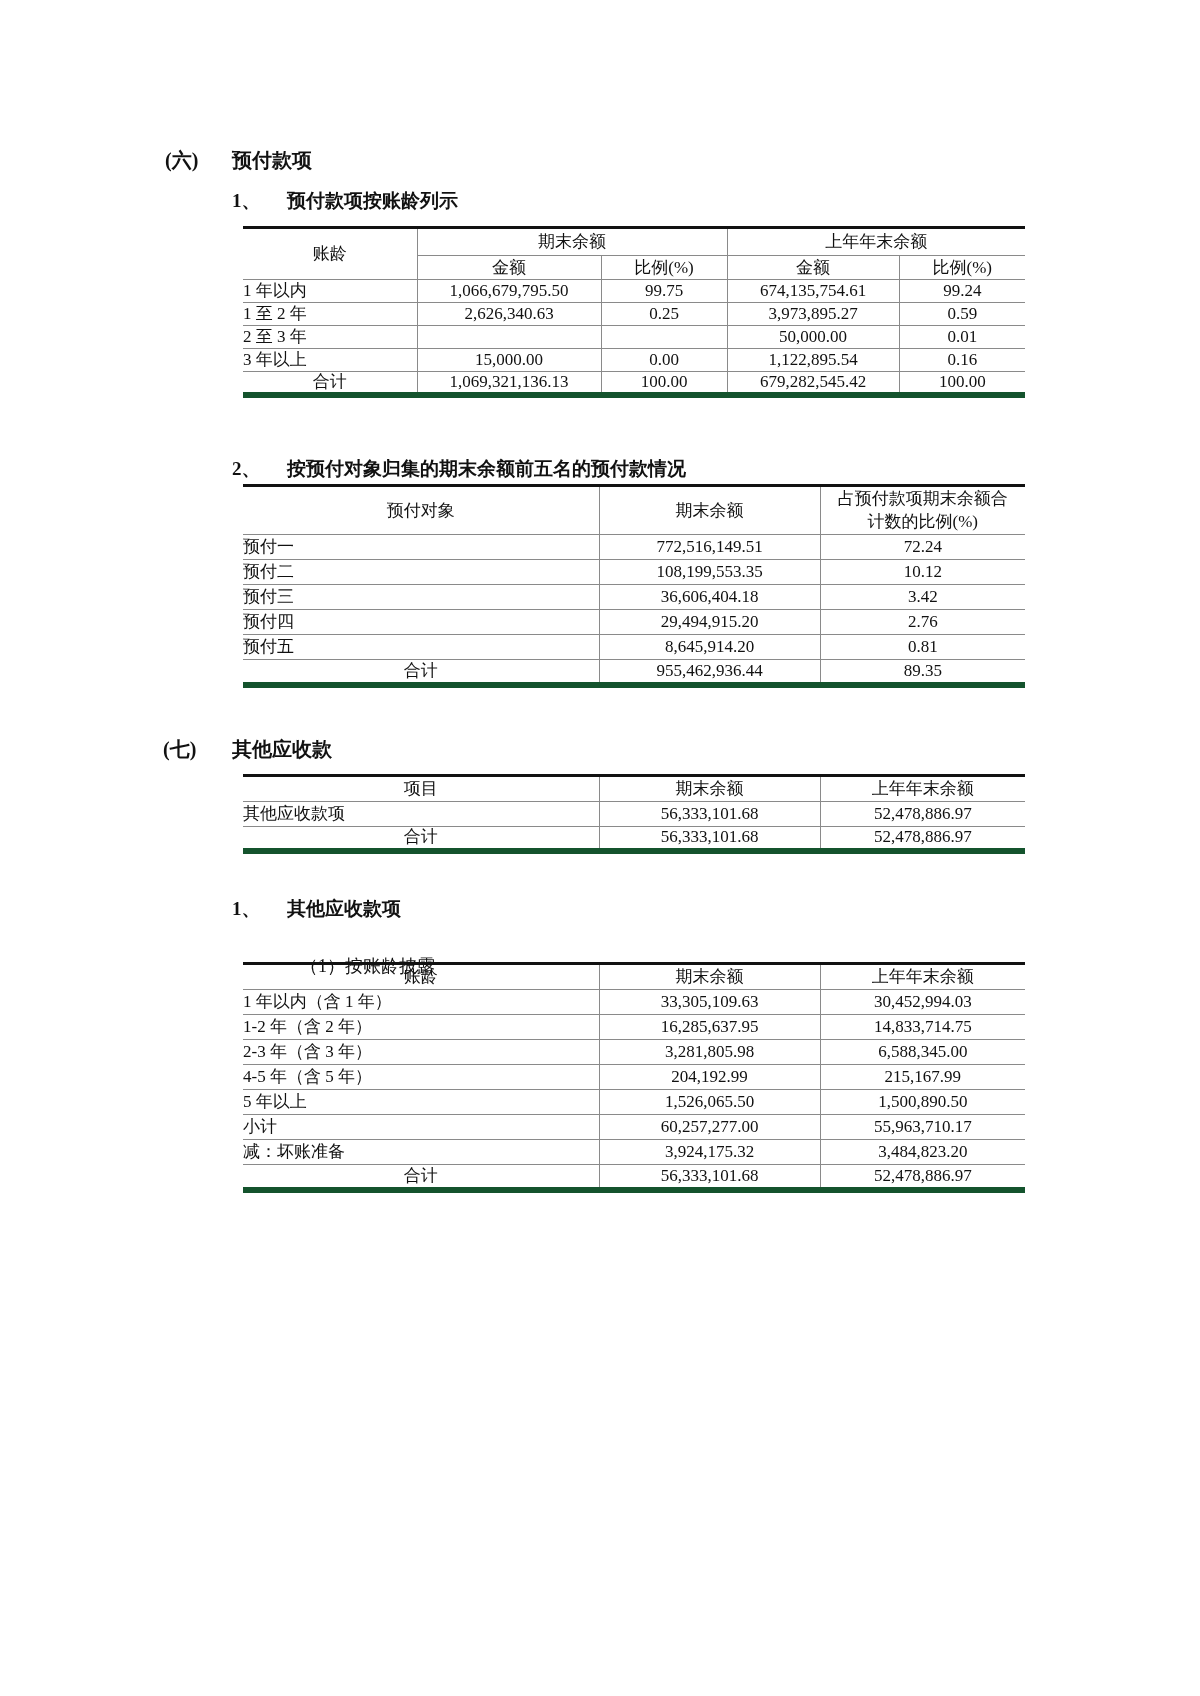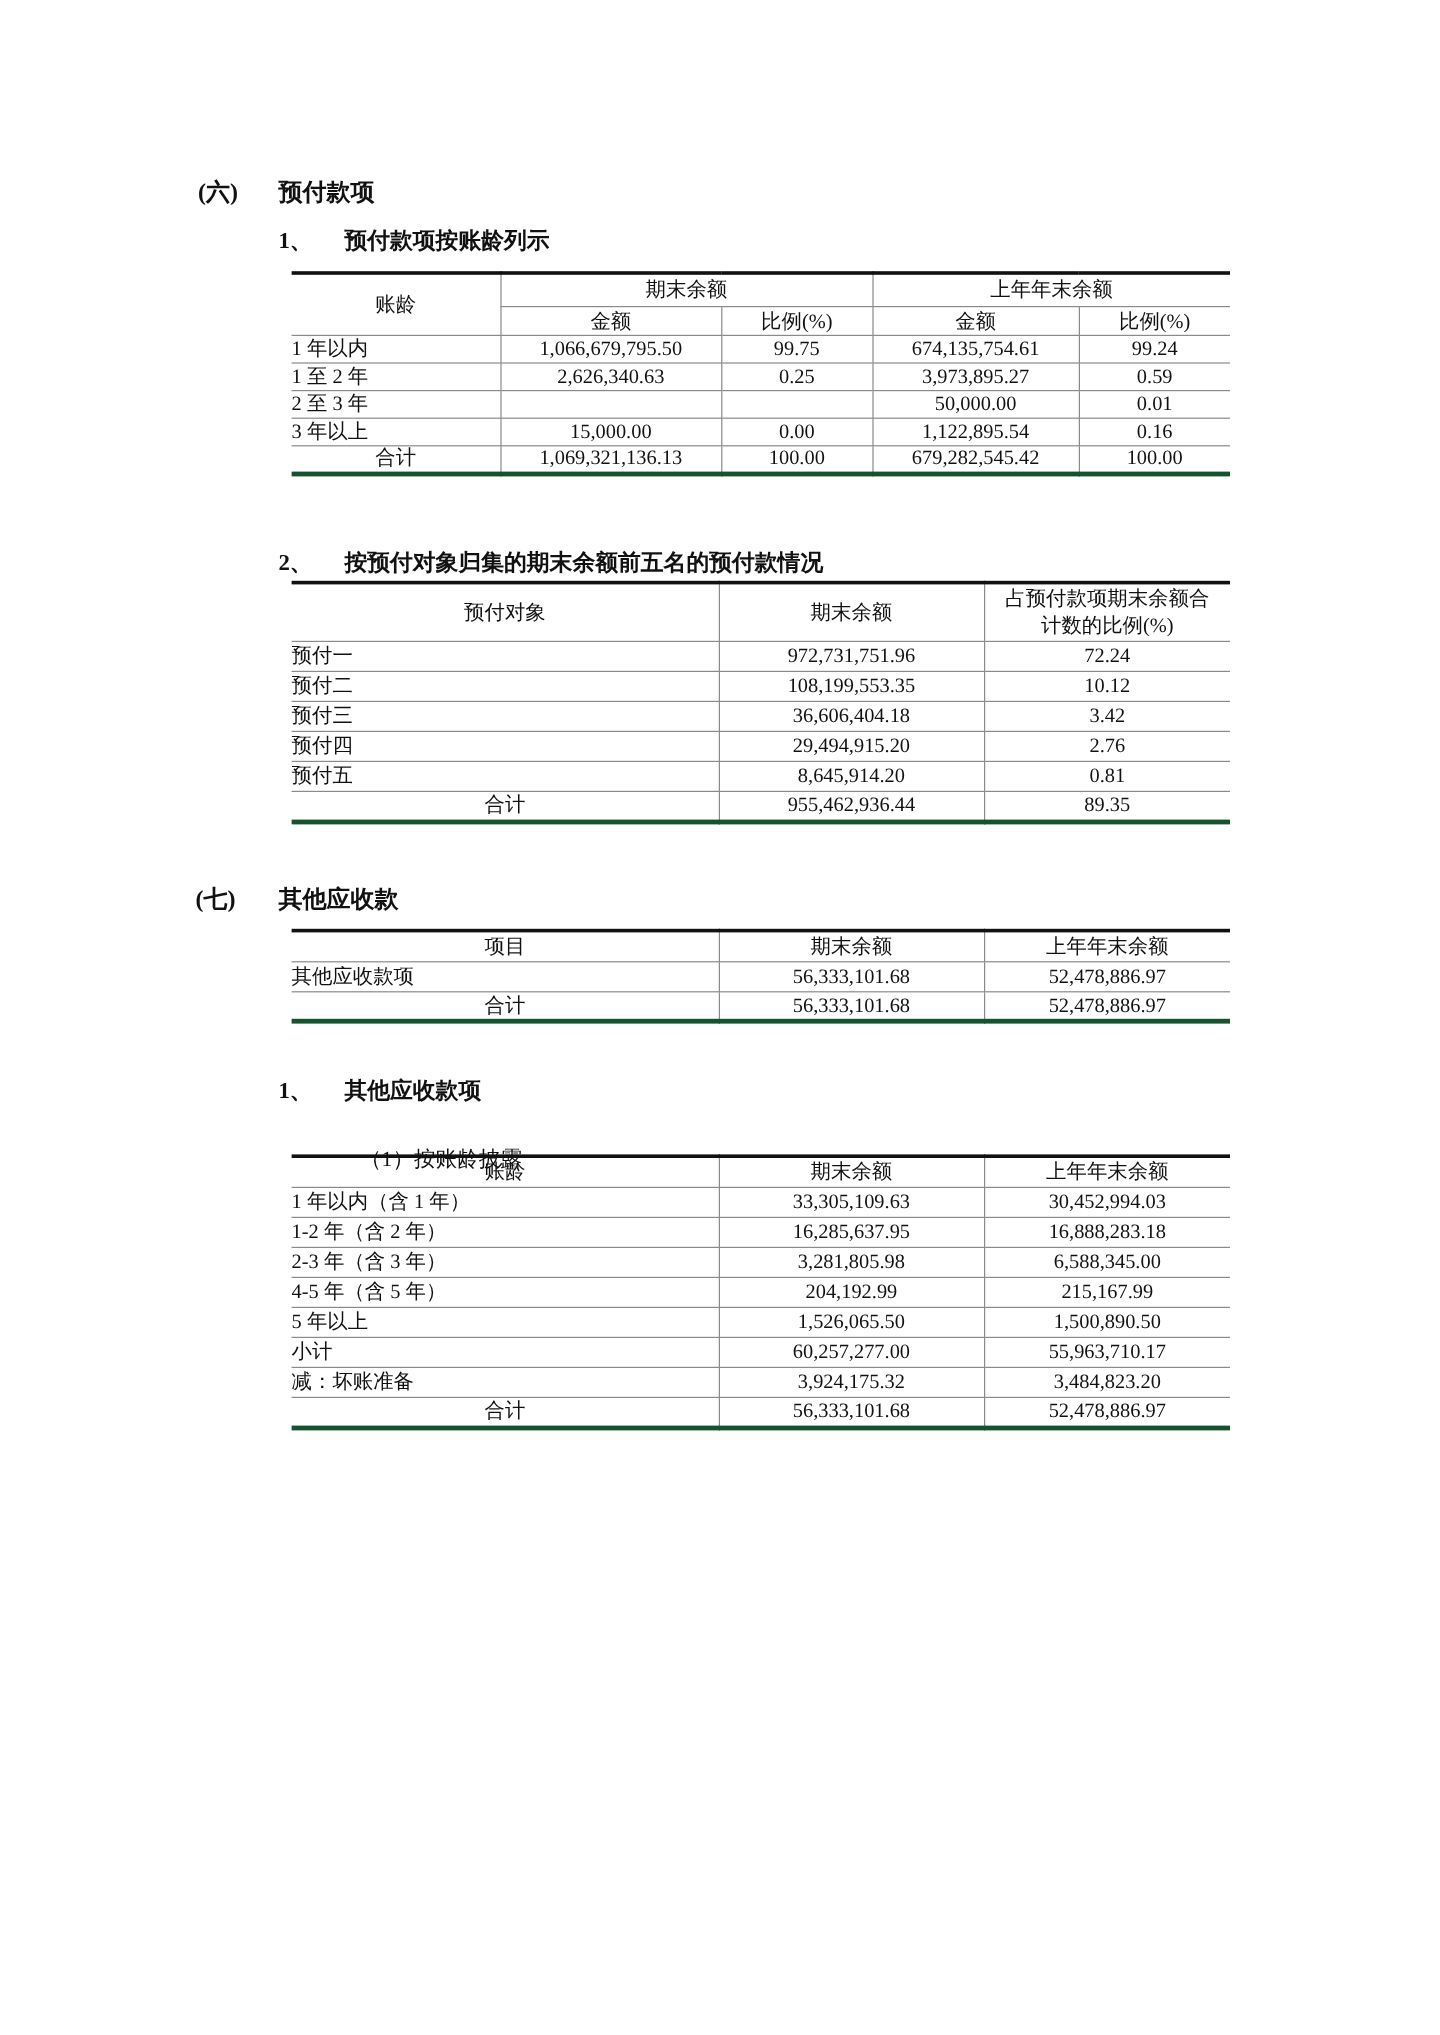"账龄" table.tbl { border-bottom: 4px solid #14532d -> 6px solid #14532d }
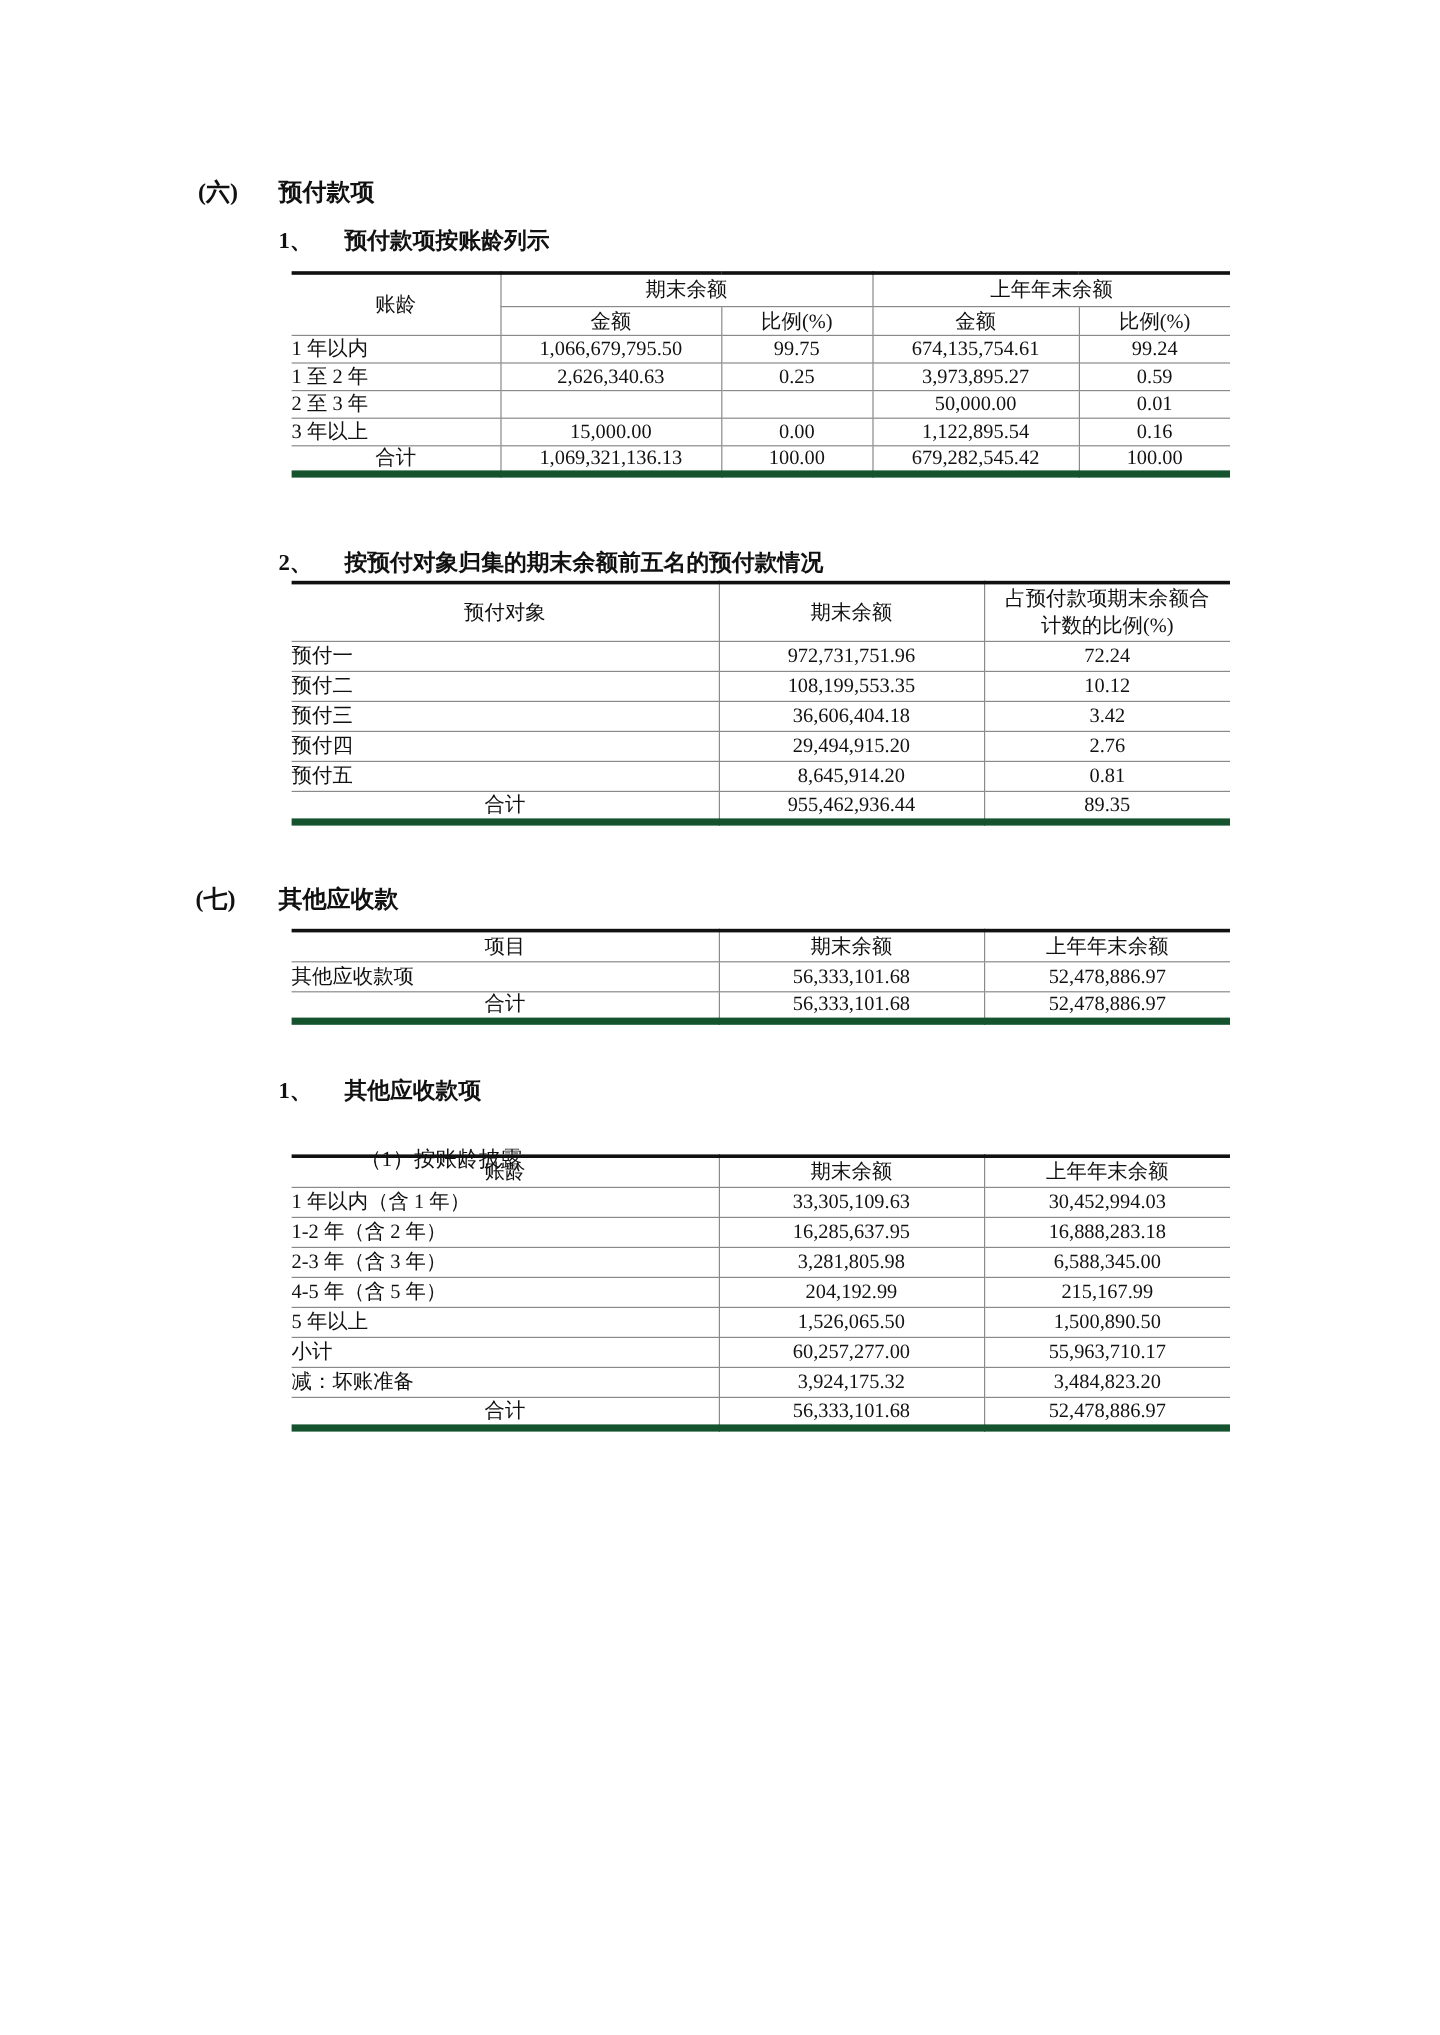"972,731,751.96" td.num { text: 972,731,751.96 -> 772,516,149.51 }
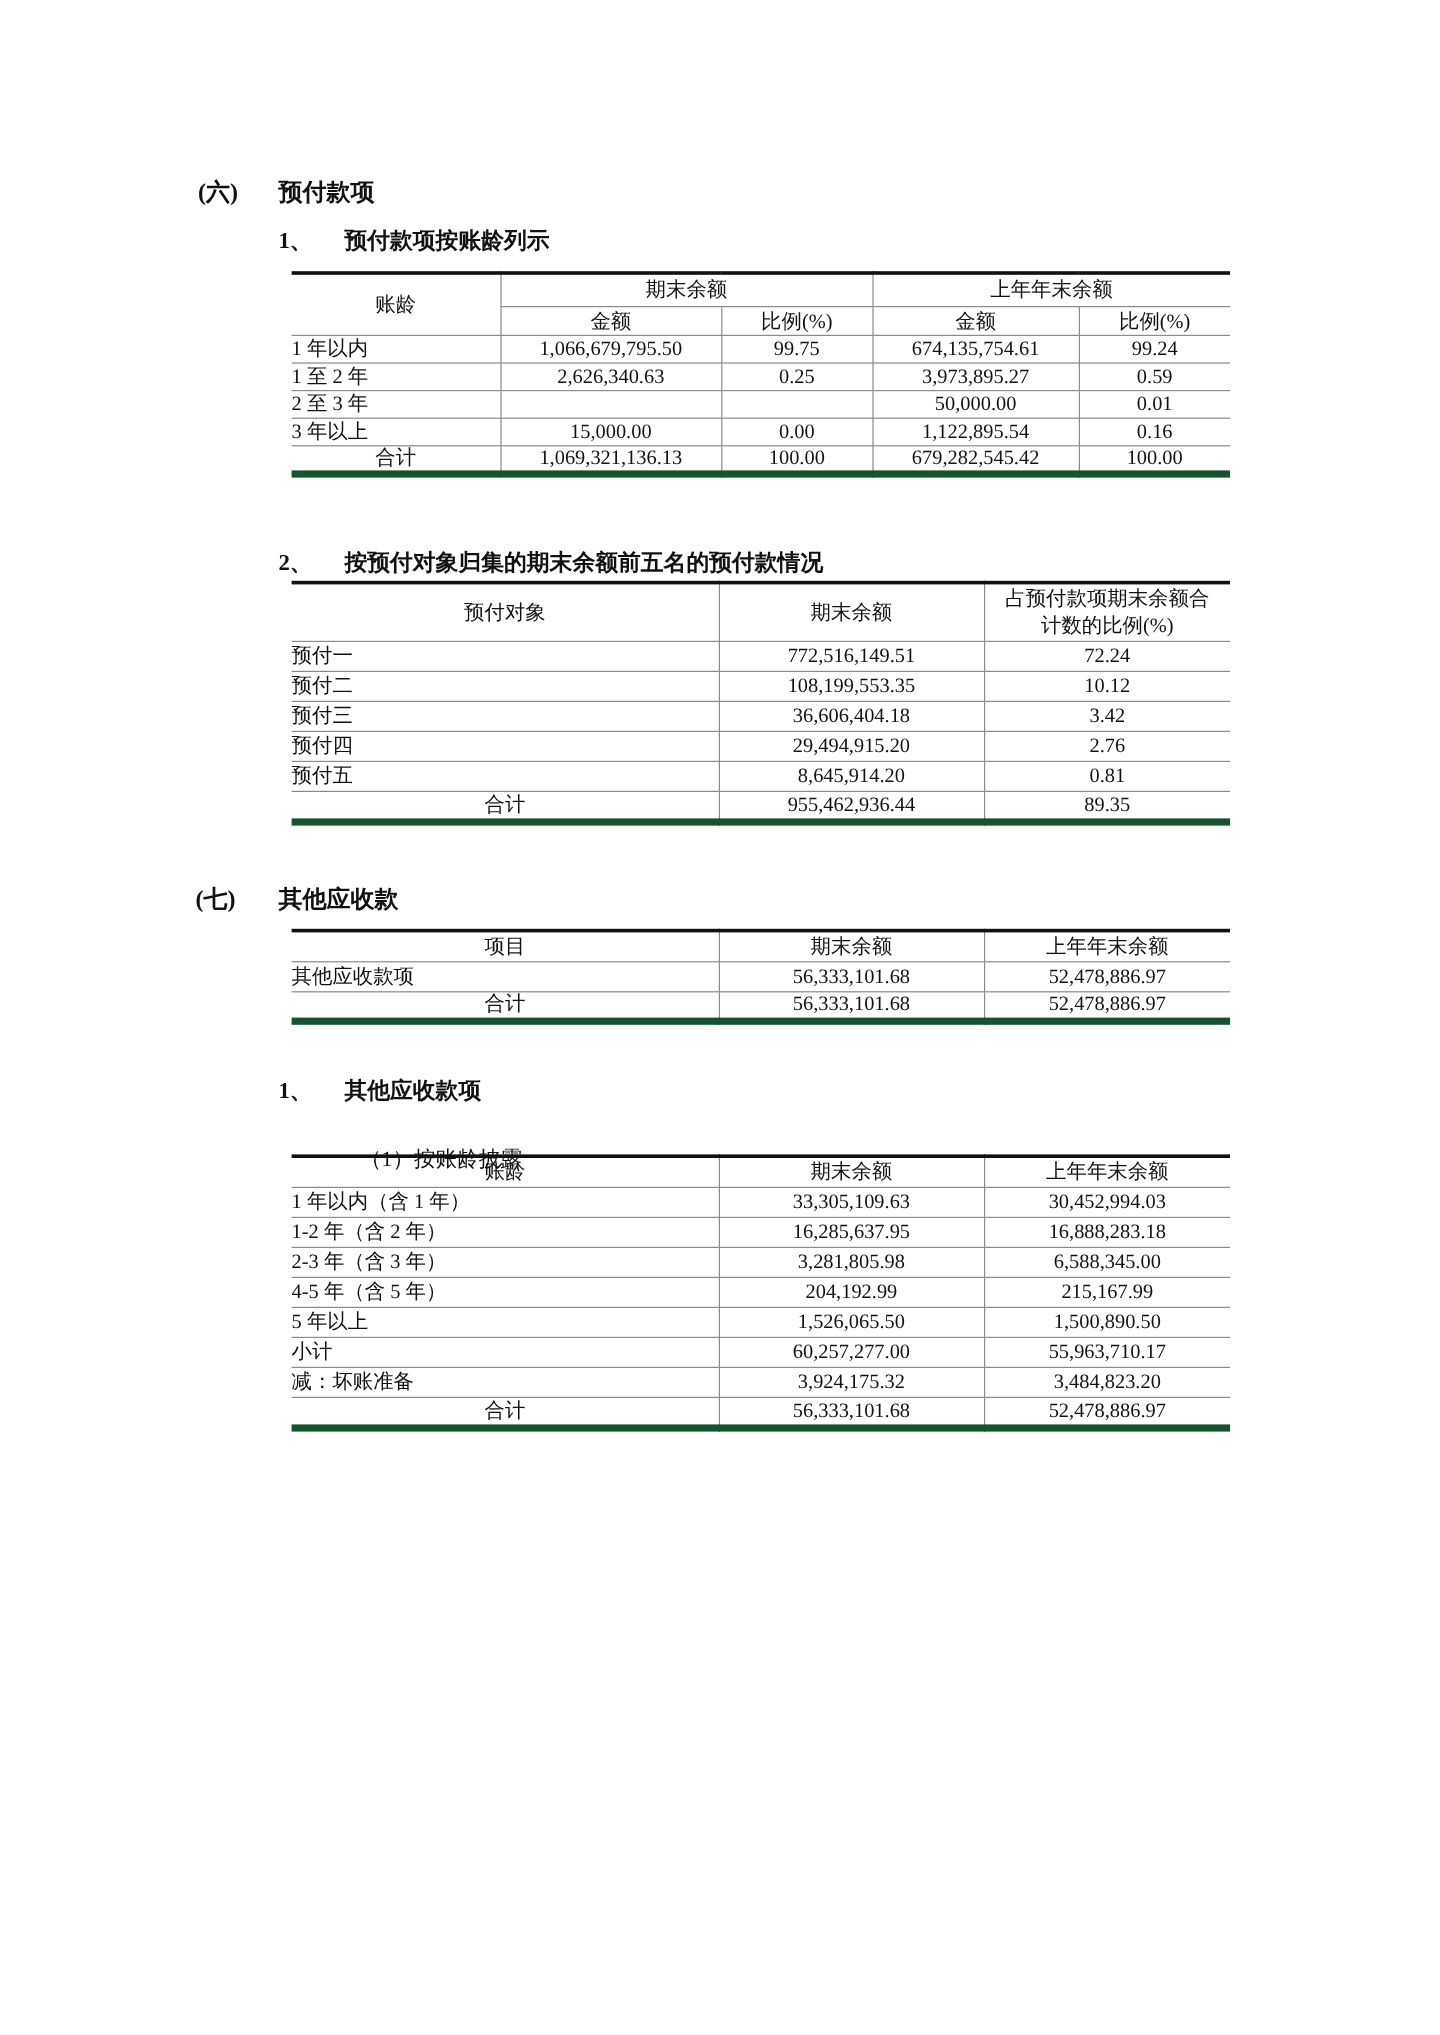"16,888,283.18" td.num { text: 16,888,283.18 -> 14,833,714.75 }
